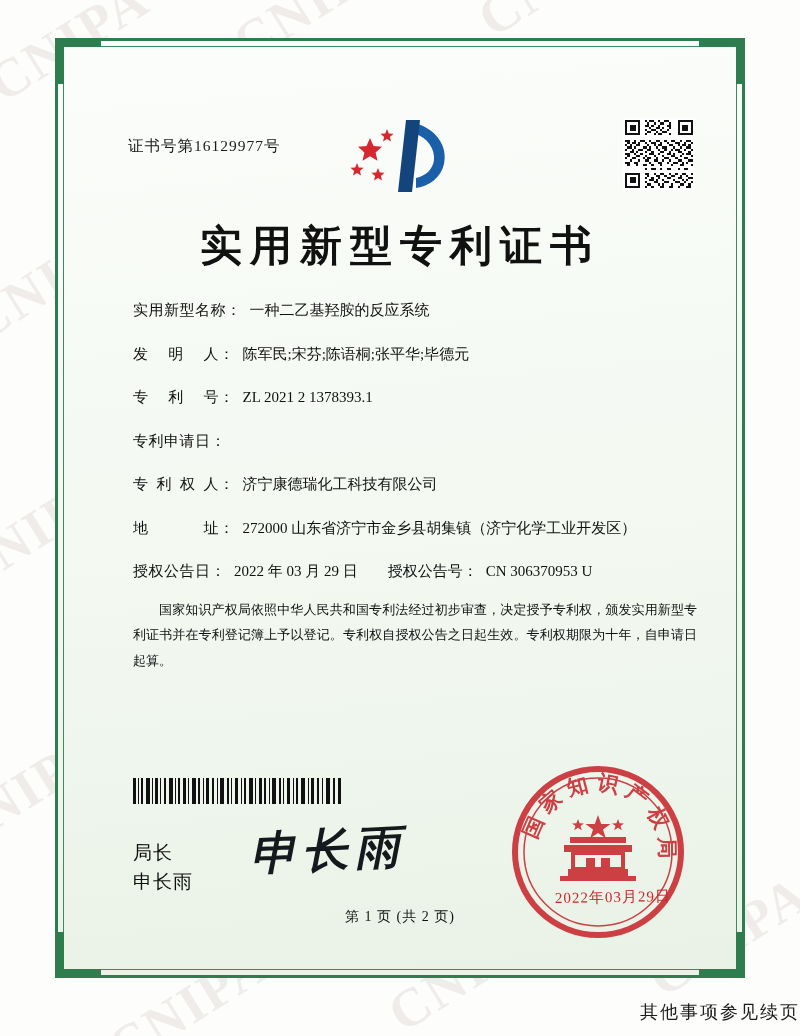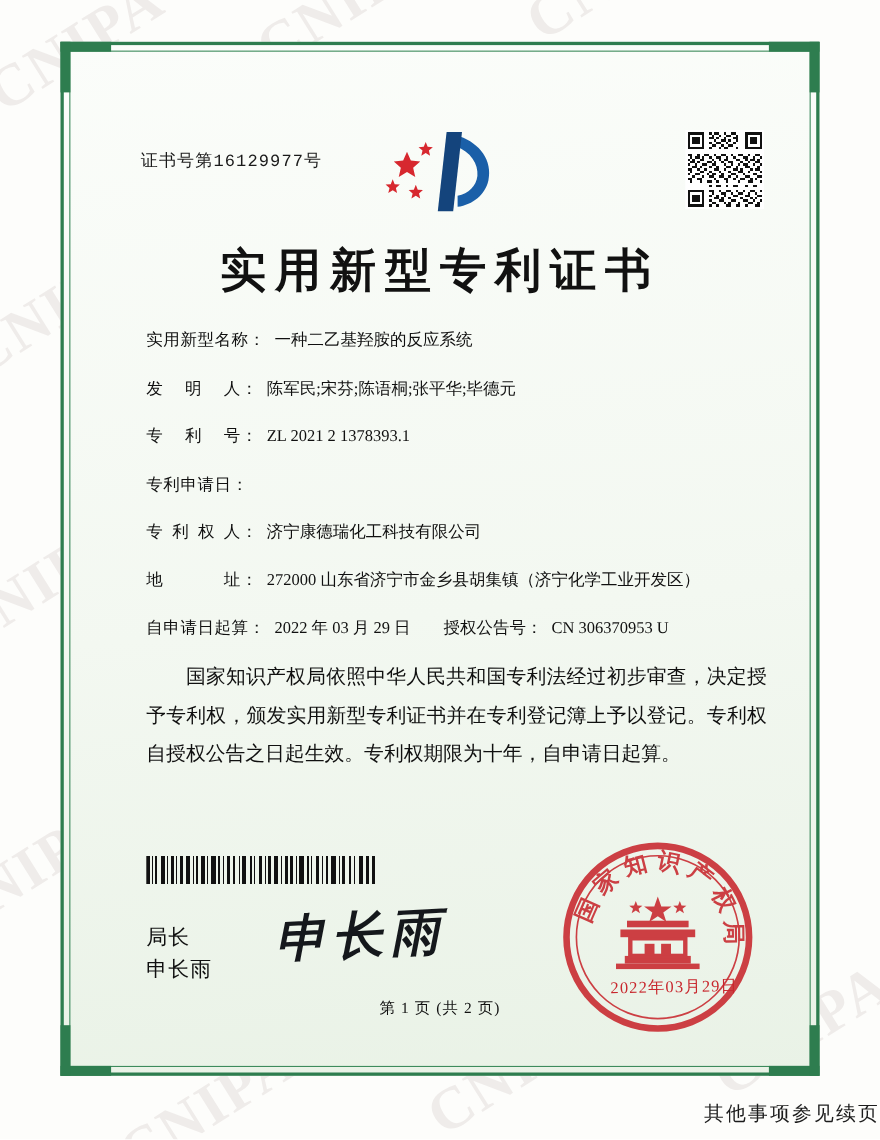"证书号第16129977号" .cert-no { font-family: Liberation Mono, monospace -> Liberation Serif, serif }
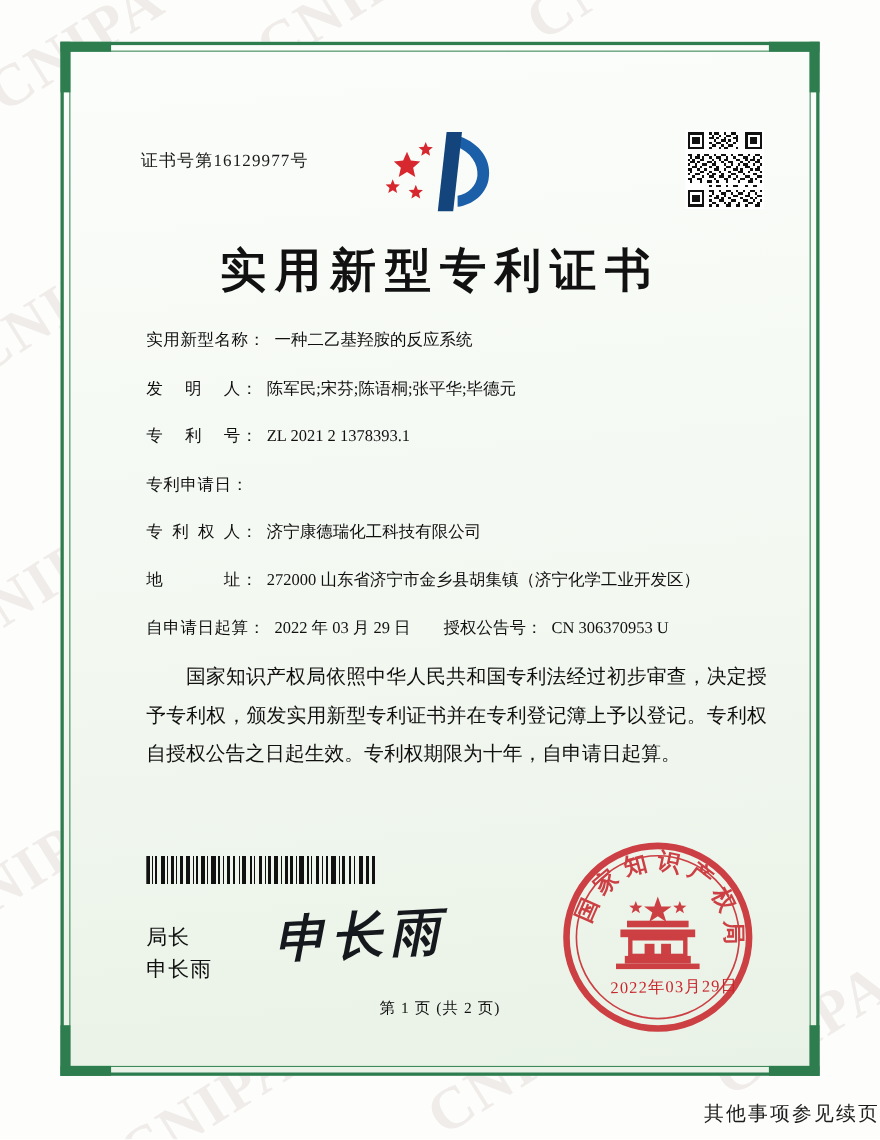"自申请日起算：" span.lbl { text: 自申请日起算 -> 授权公告日 }
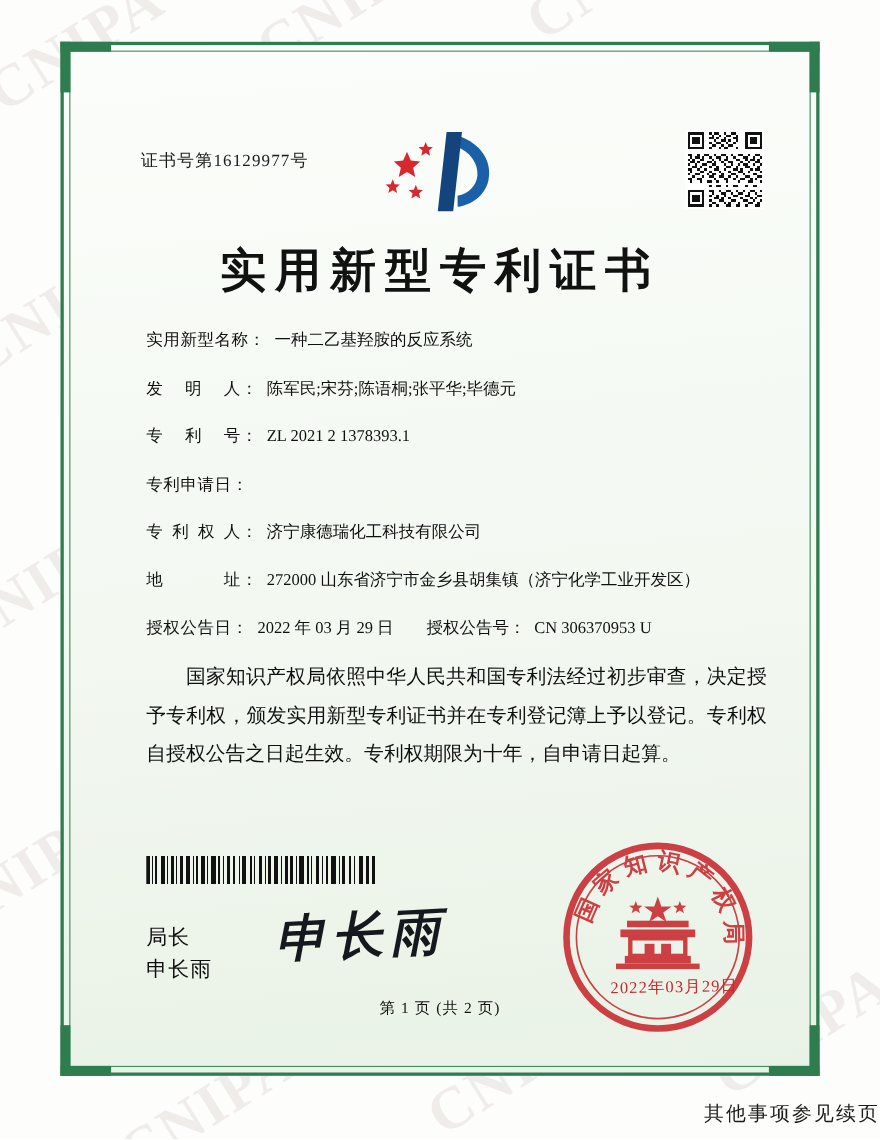"国家知识产权局依照中华人民共和国专利法经过初步审查，决定授予专利权，颁发实用新型" .paras { font-family: Liberation Serif, serif -> Liberation Mono, monospace; font-size: 18px -> 13px }
